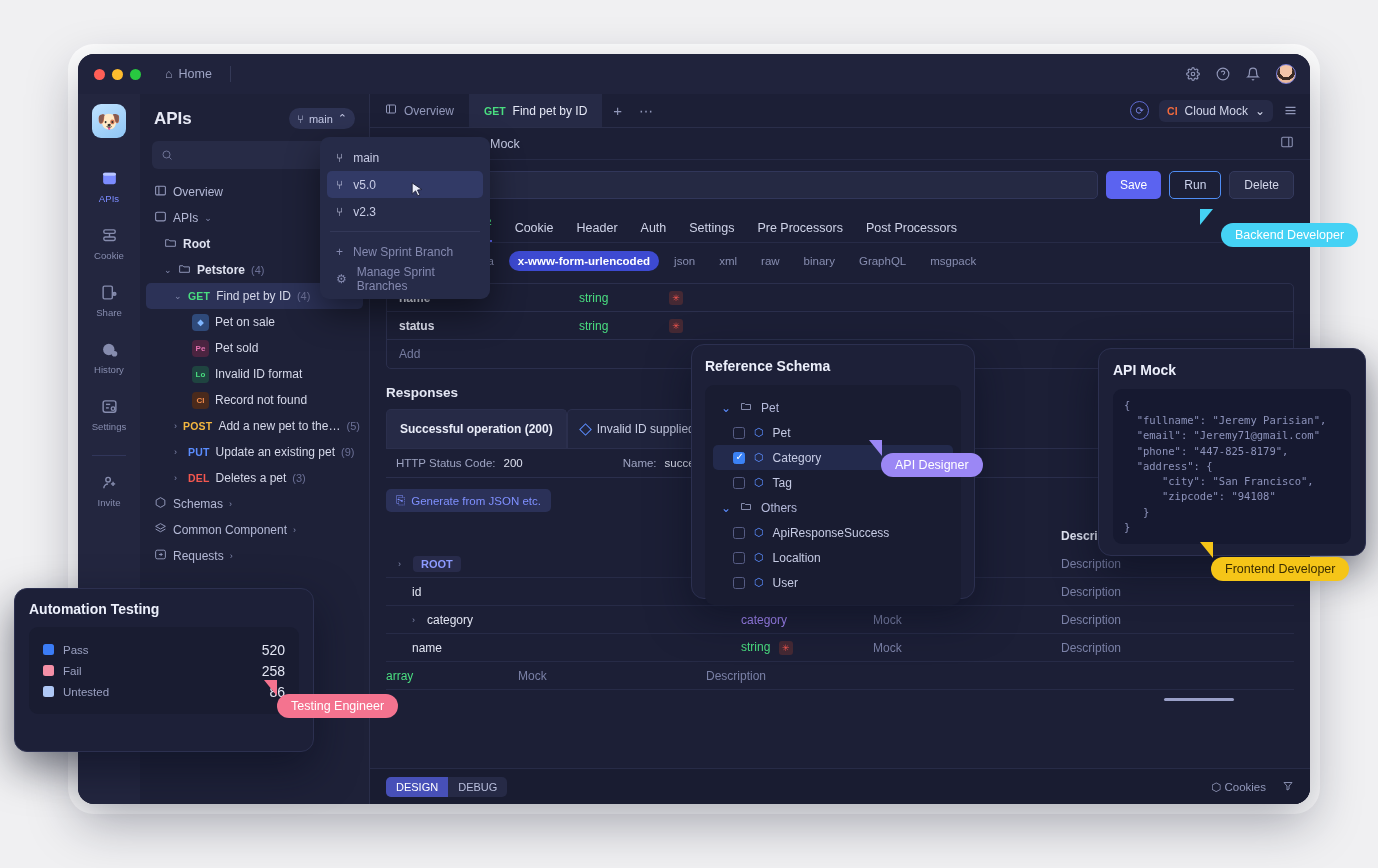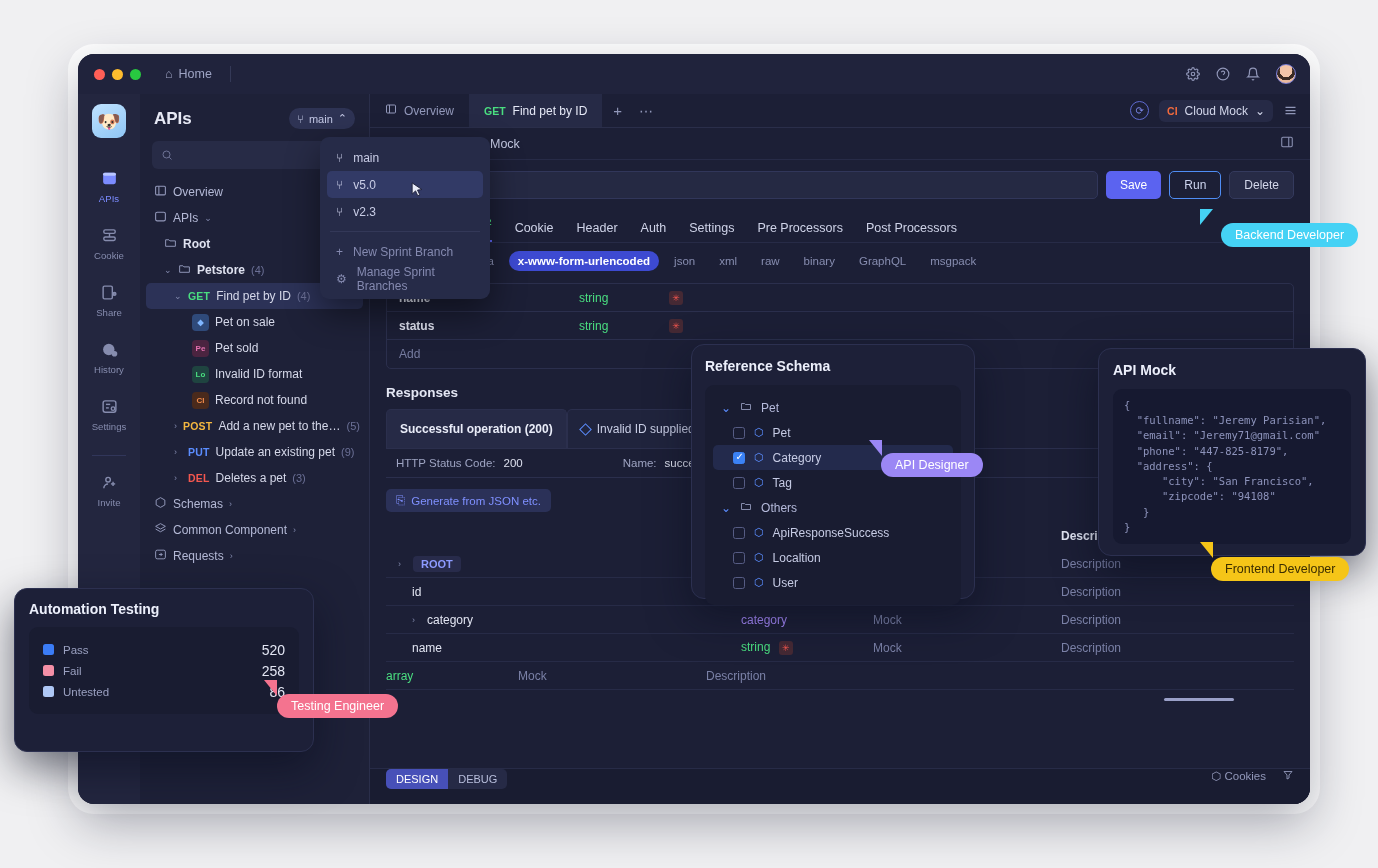"DESIGN" .bottombar { align-items: flex-start -> center }
